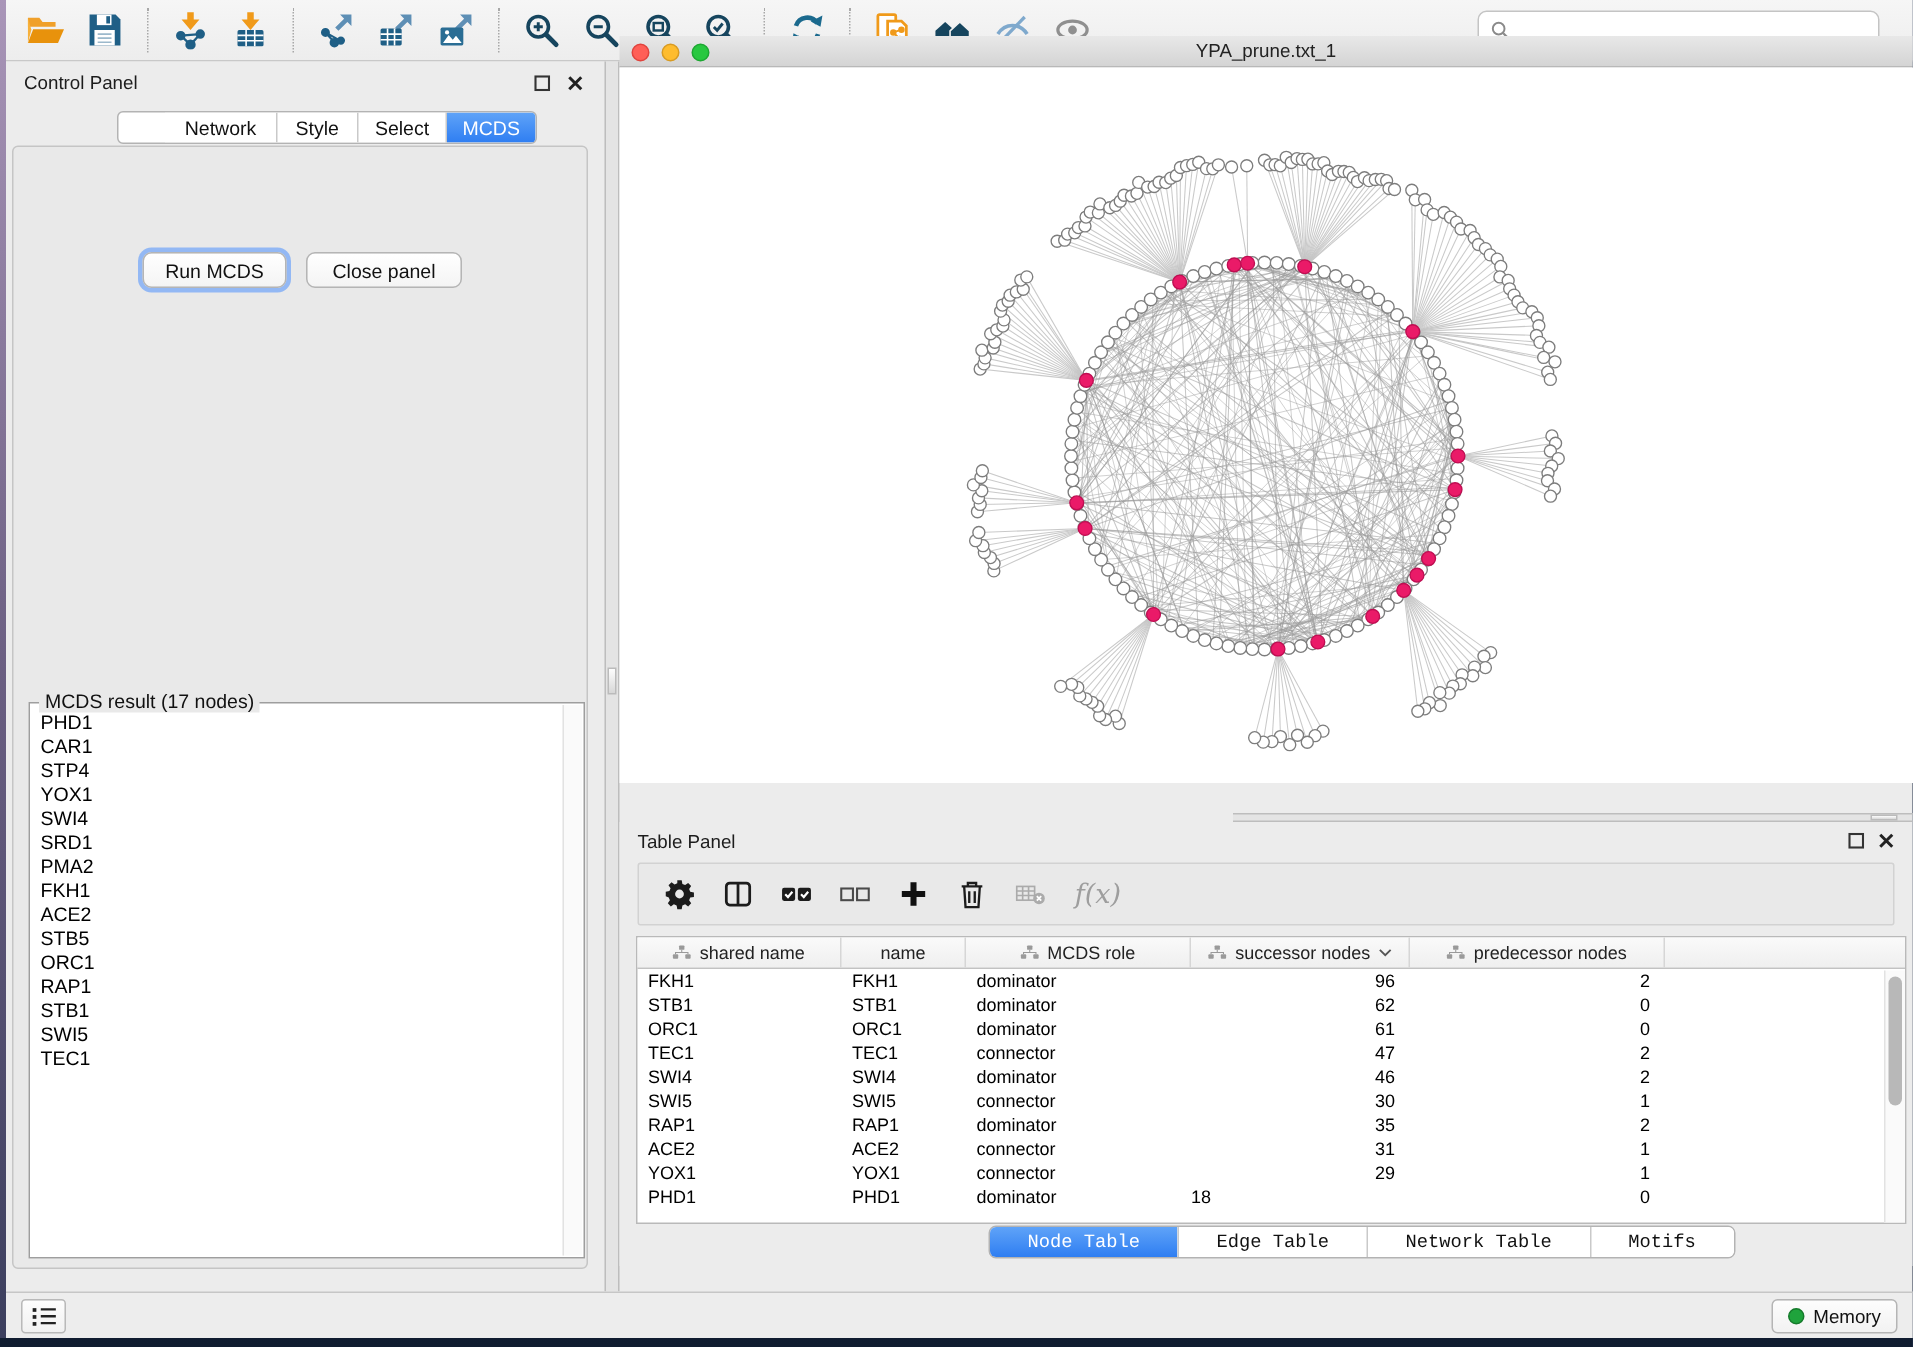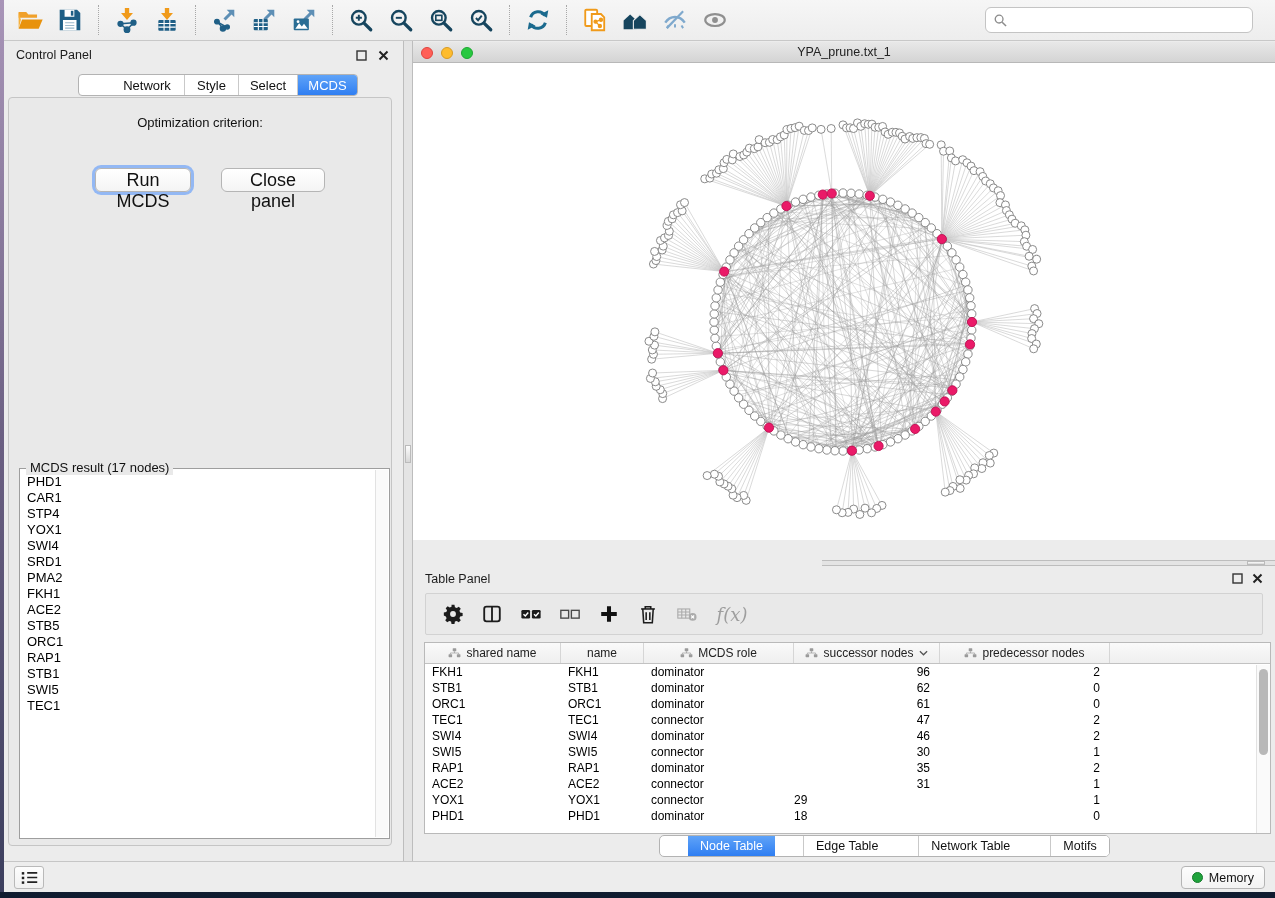"YPA_prune.txt_1" .right-area { top: 42px -> 24px }
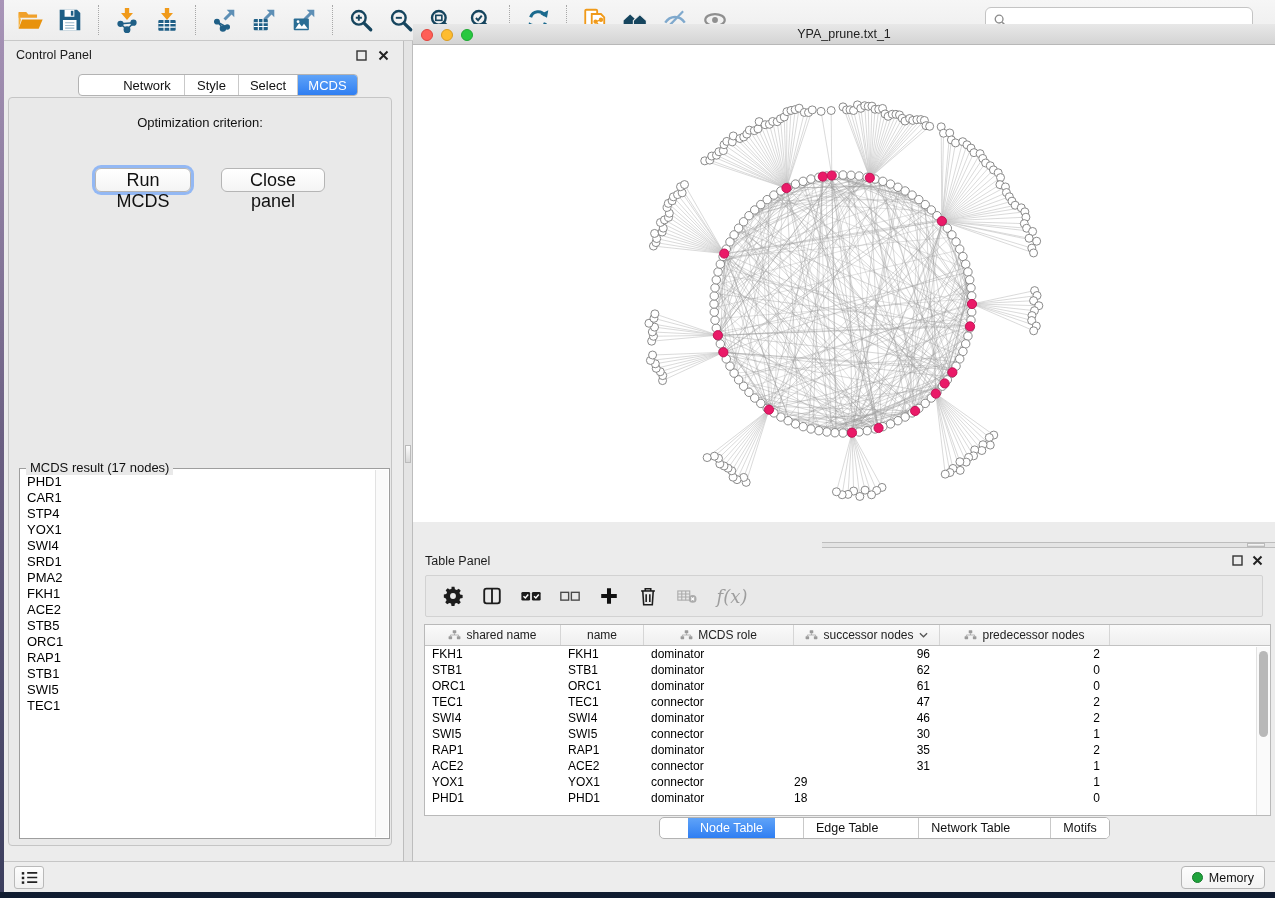"Optimization criterion:" div.opt-label { html: <div>Optimization criterion:</div> -> none }
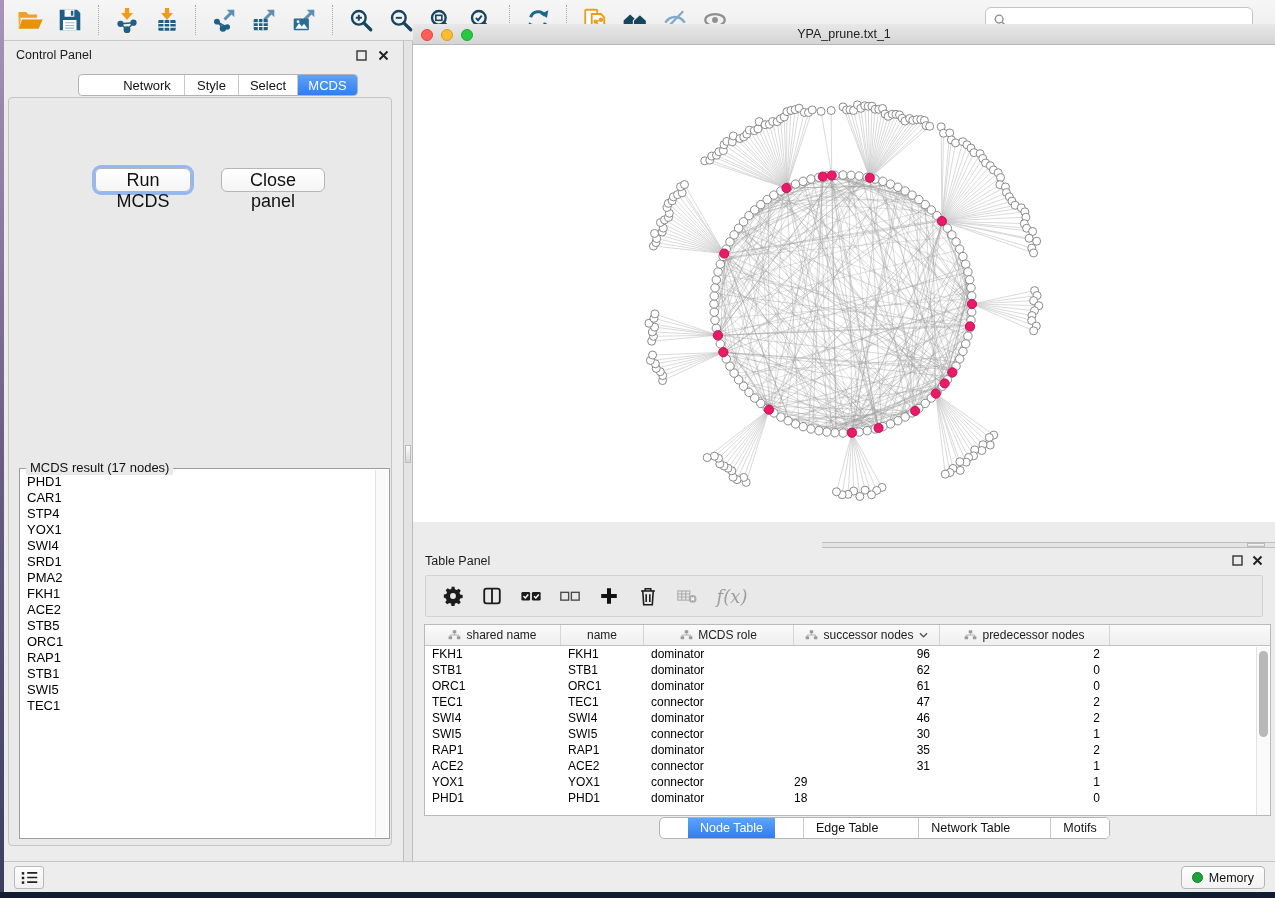"Run MCDS" .btn { font-size: 18px -> 13px }
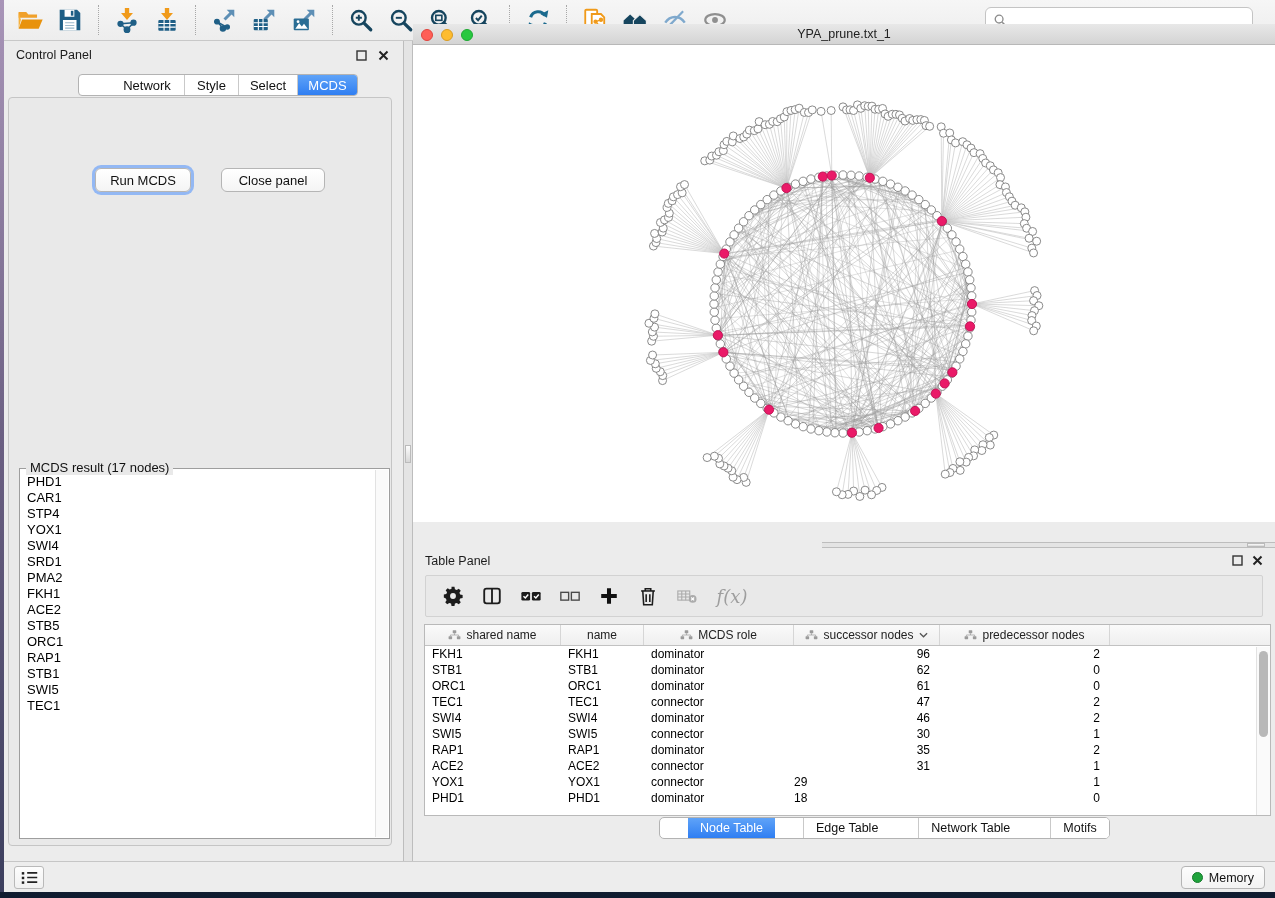"Close panel" .btn-closepanel { left: 212px -> 195px }
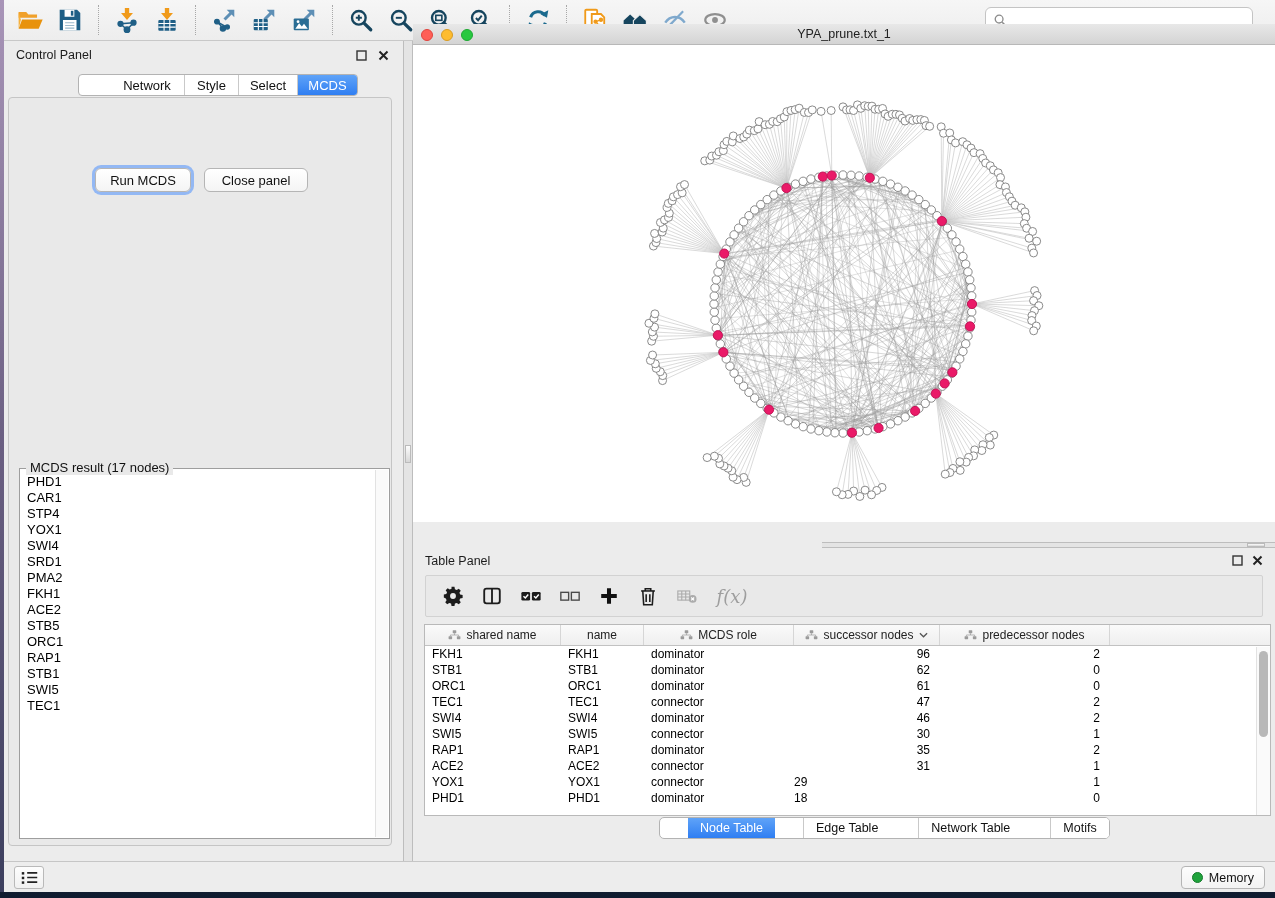"29" div.td { text-align: left -> right }
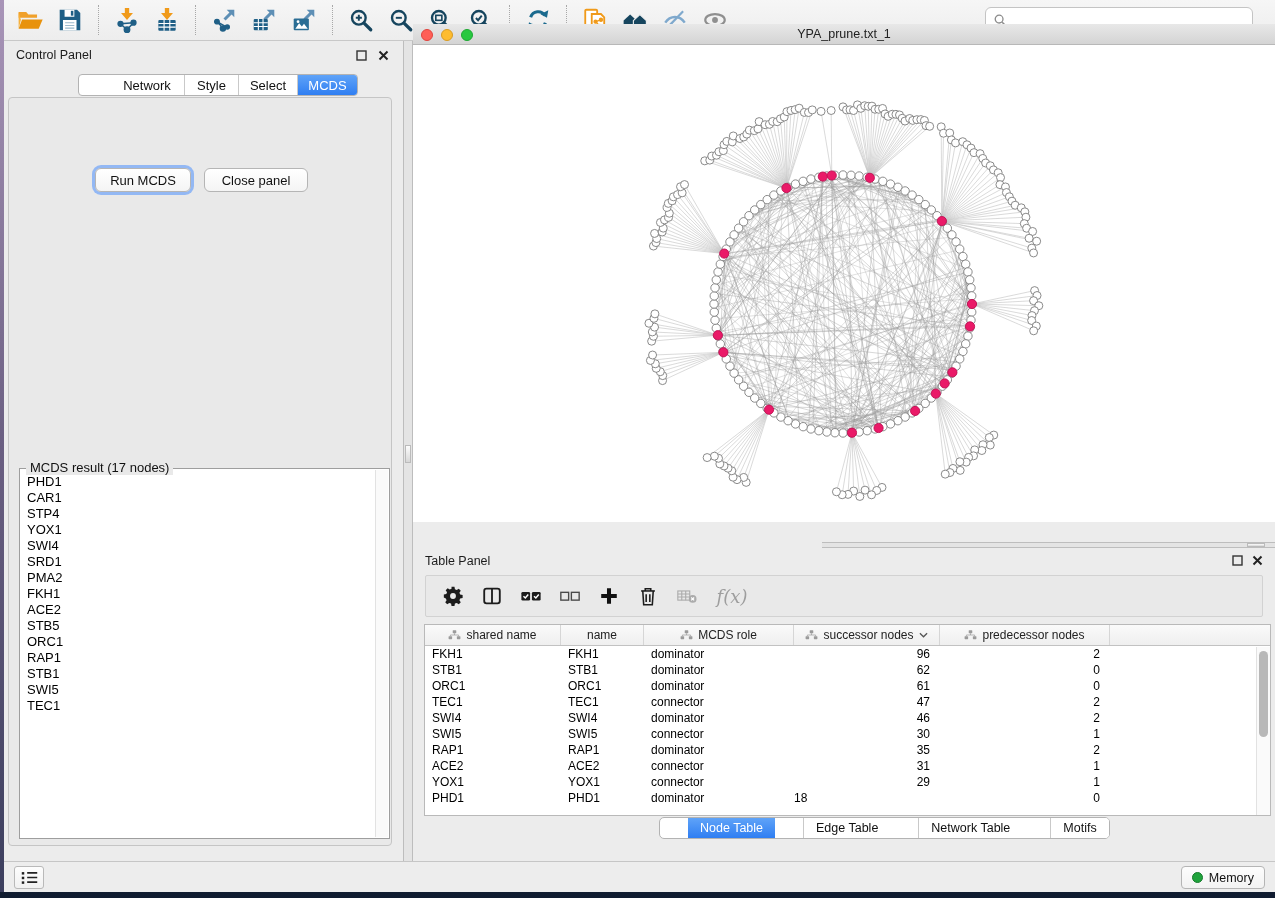"Node Table" .tp-tab { font-family: Liberation Sans, sans-serif -> Liberation Mono, monospace; margin-left: 28px -> none; padding: 0 12px -> 0 25px }
